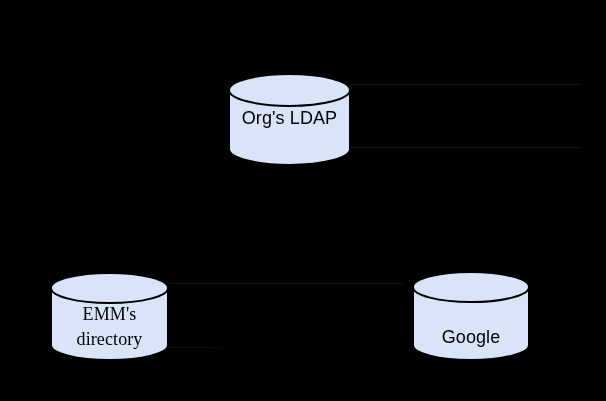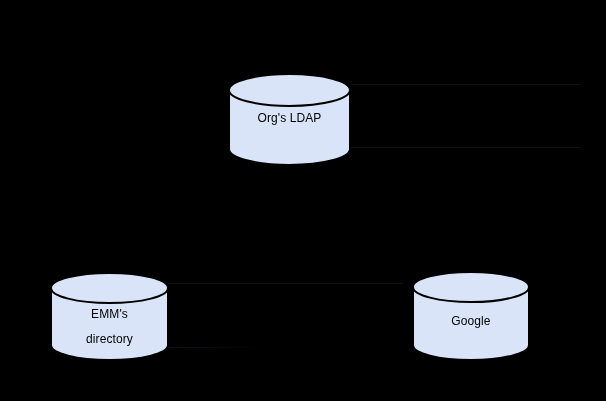"Org's LDAP" .label { font-size: 12px -> 18px }
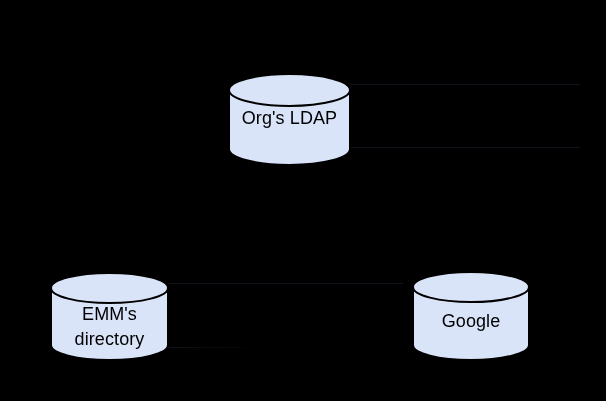"EMM's" .node-emm { font-family: none -> Liberation Serif, serif }
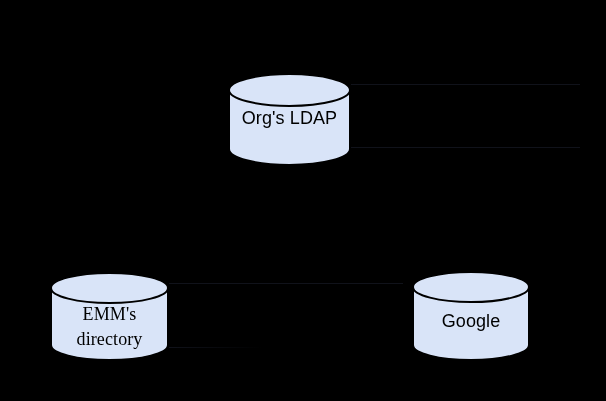"Google" .node-google .label { top: 38px -> 54px }
